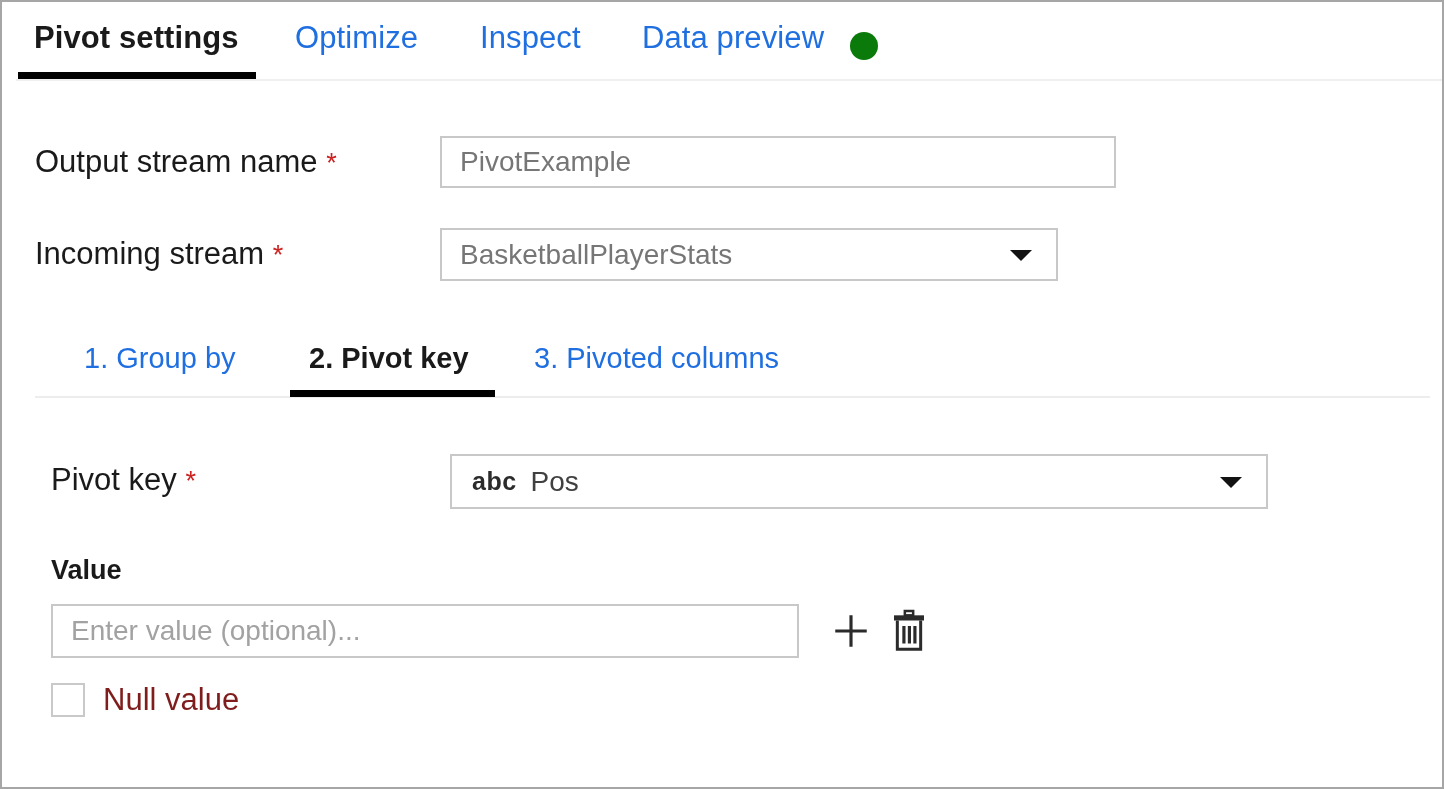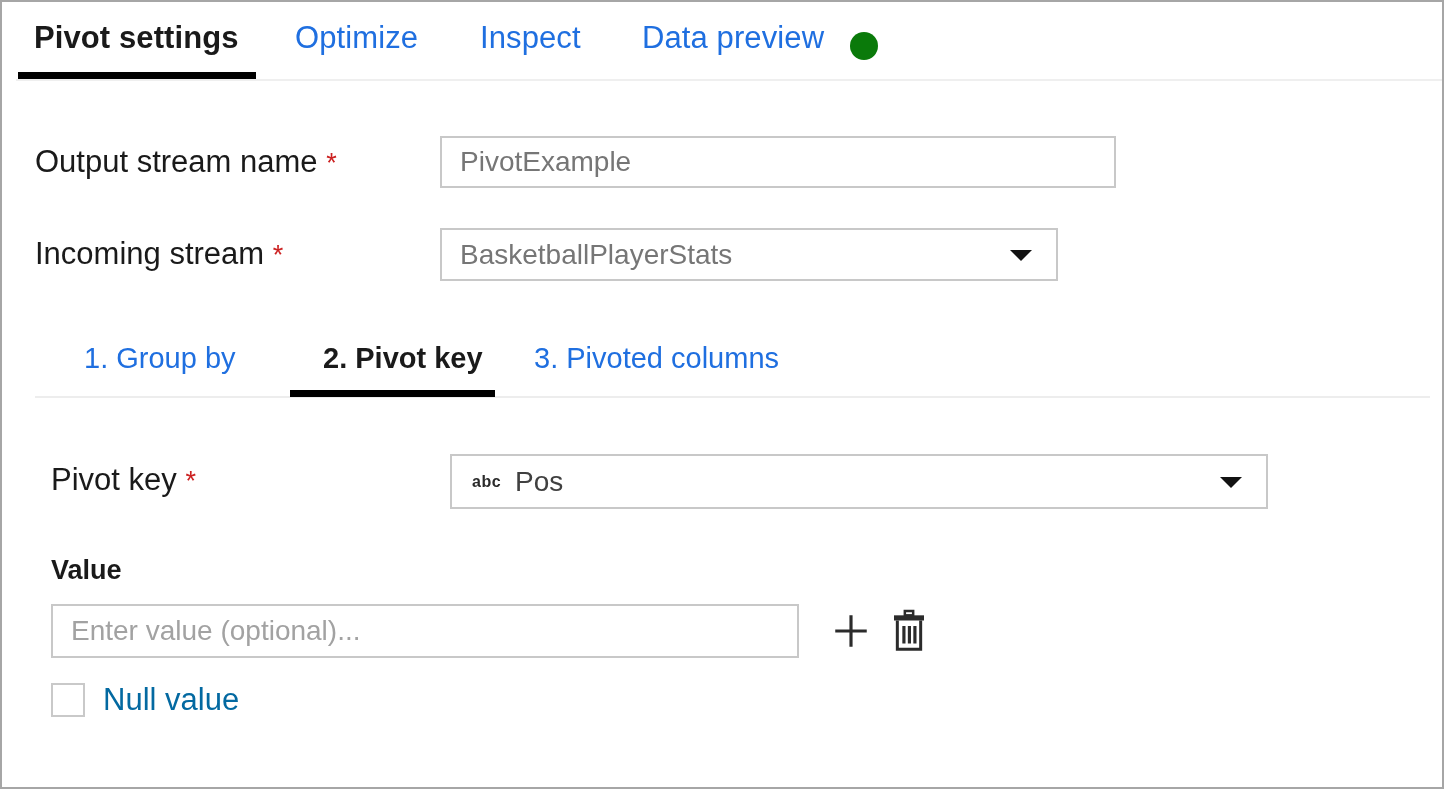"2. Pivot key" div.subtab { left: 321px -> 307px }
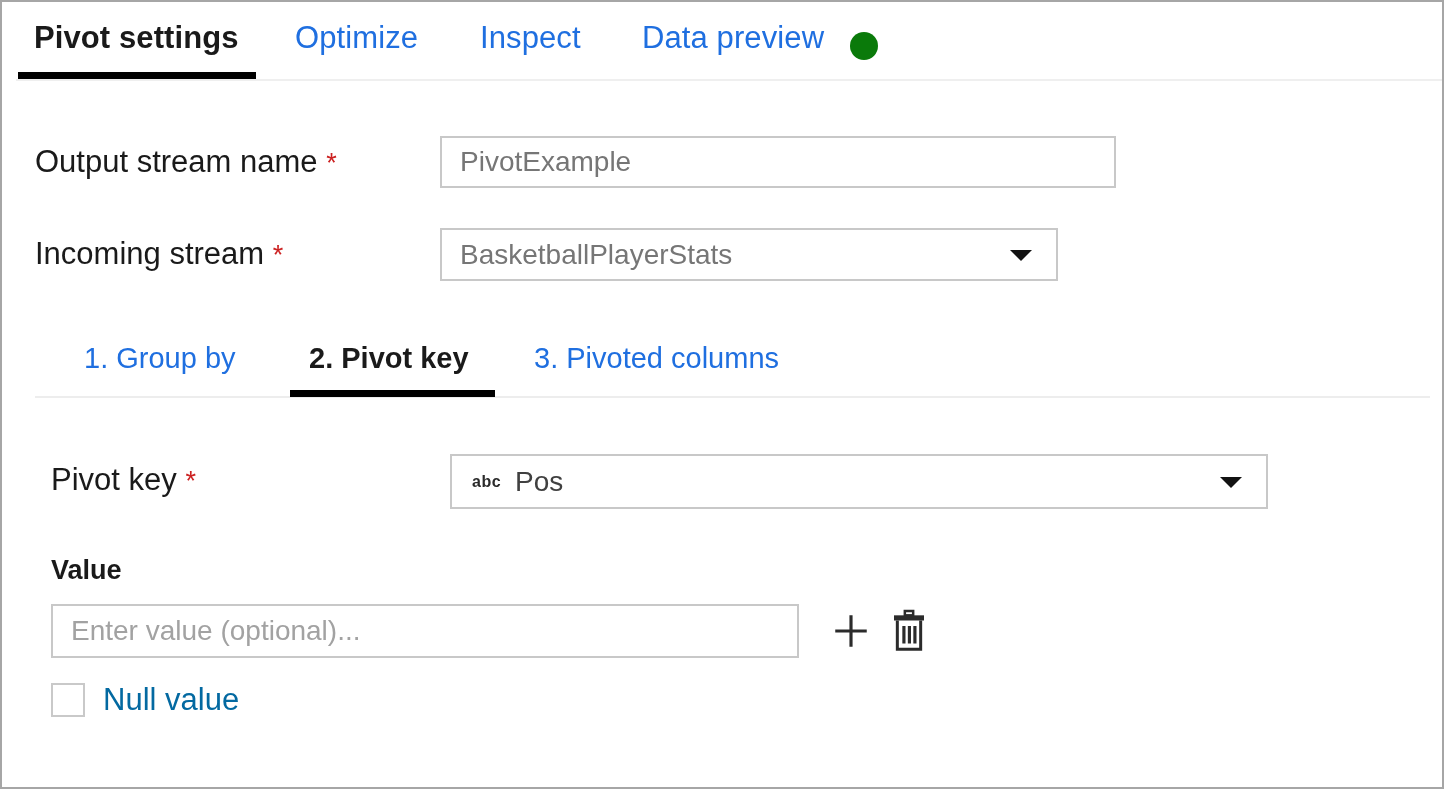"abc" .type-badge { font-size: 16px -> 25px }
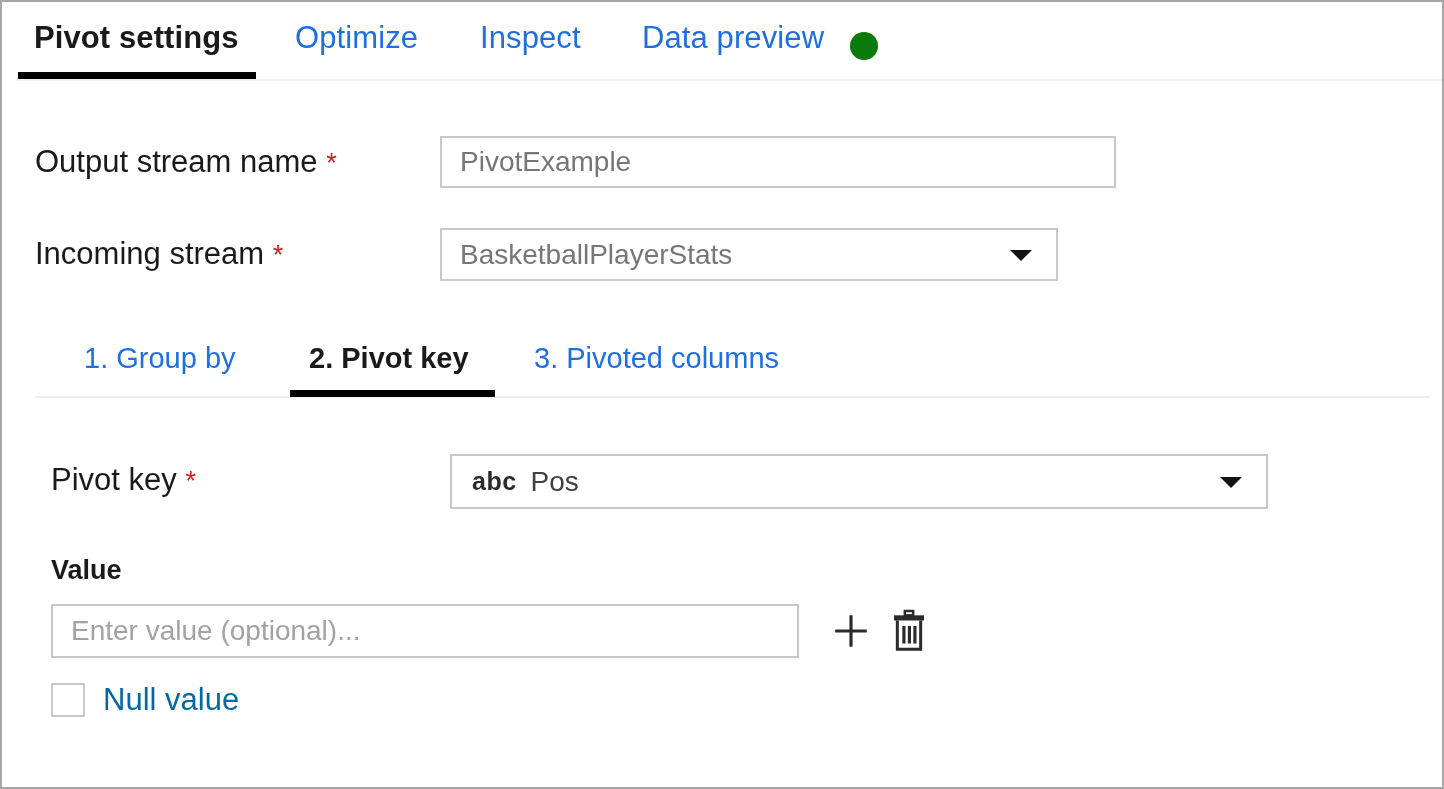"Null value" .checkbox-label { color: #0369a1 -> #7f1d1d }
